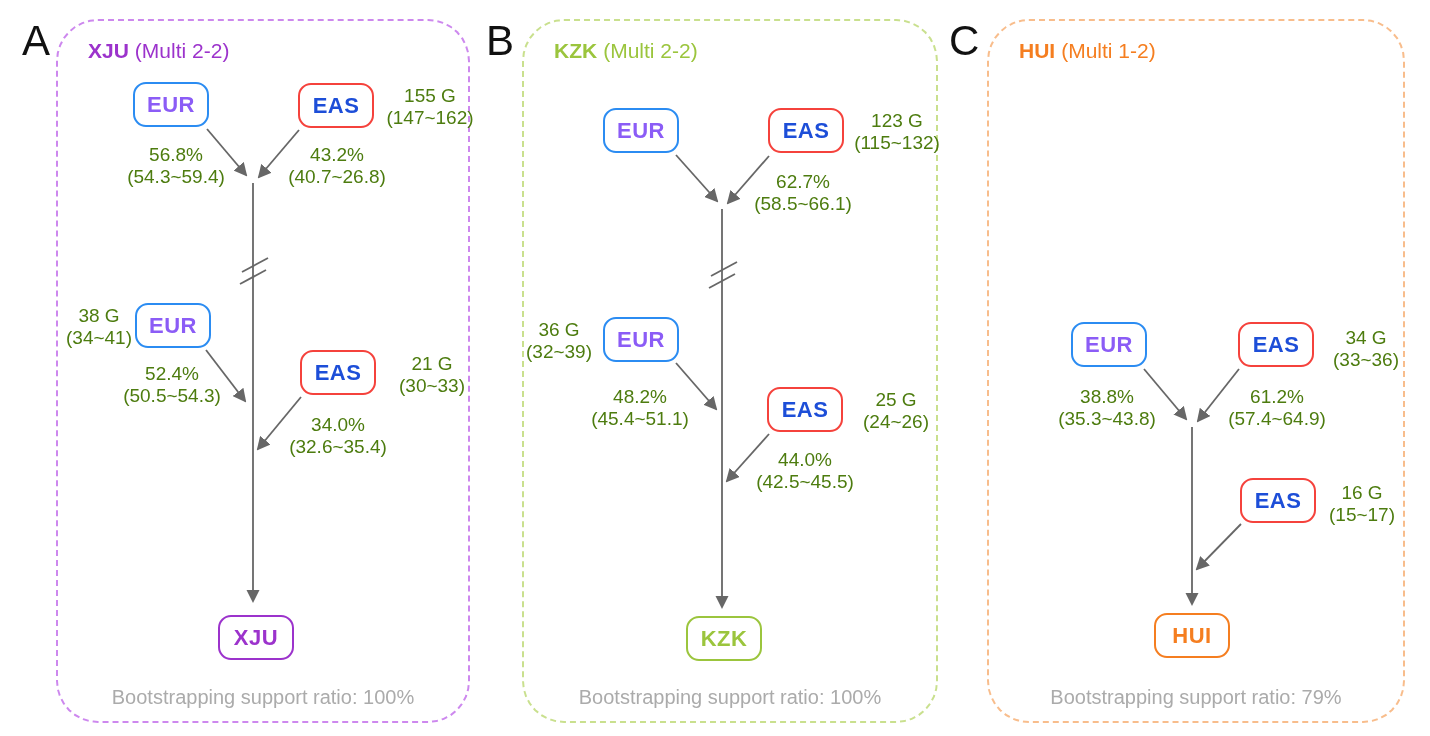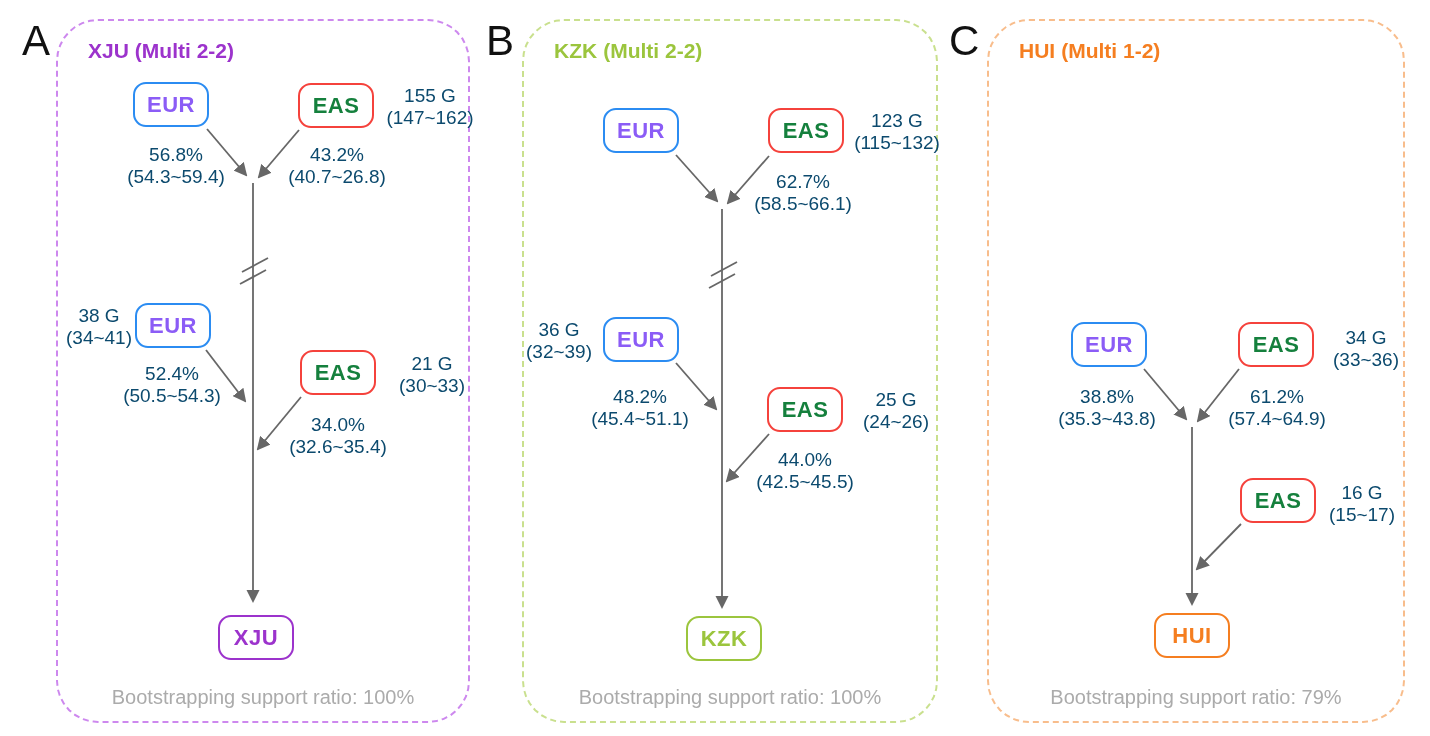"(Multi 2-2)" .panel-title .tsuffix { font-weight: 700 -> 400 }
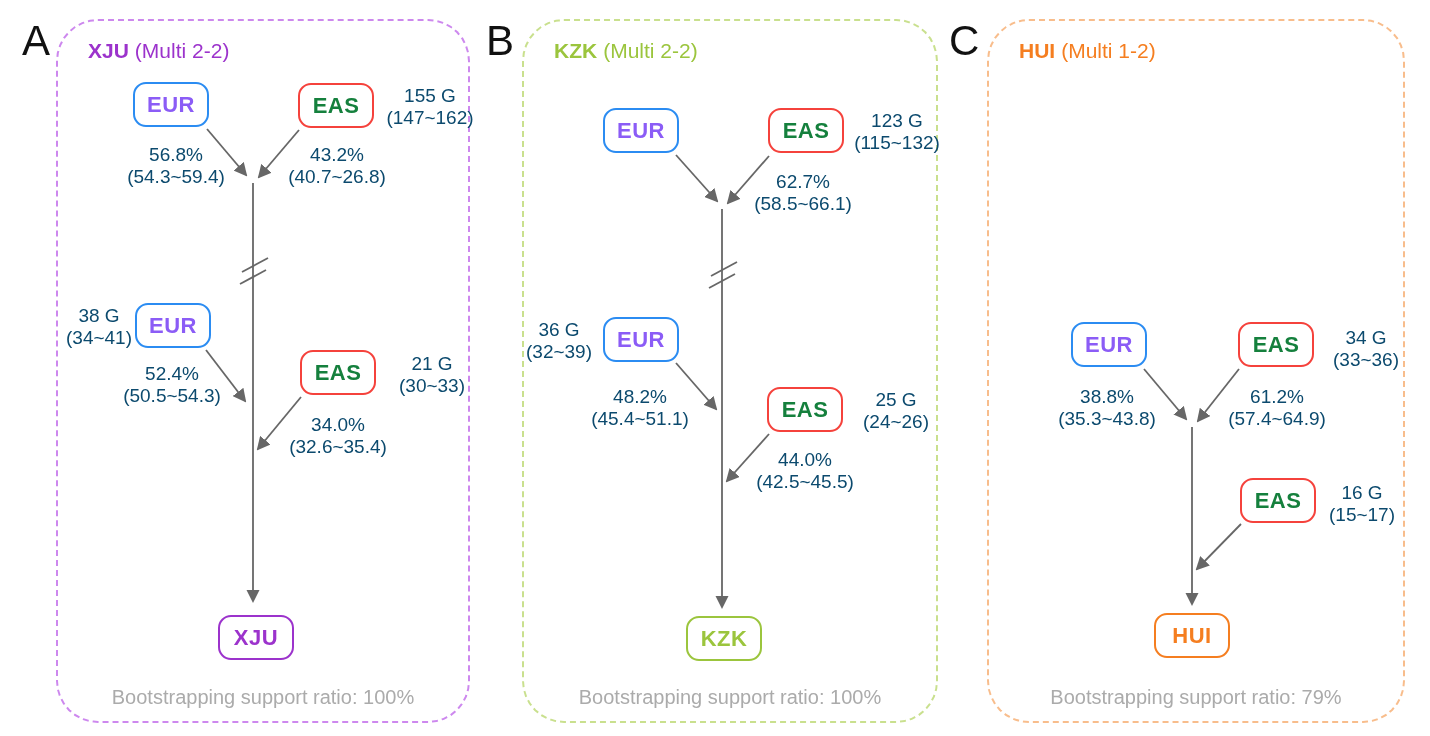"EAS" .node.eas { color: #15803d -> #1d4ed8 }
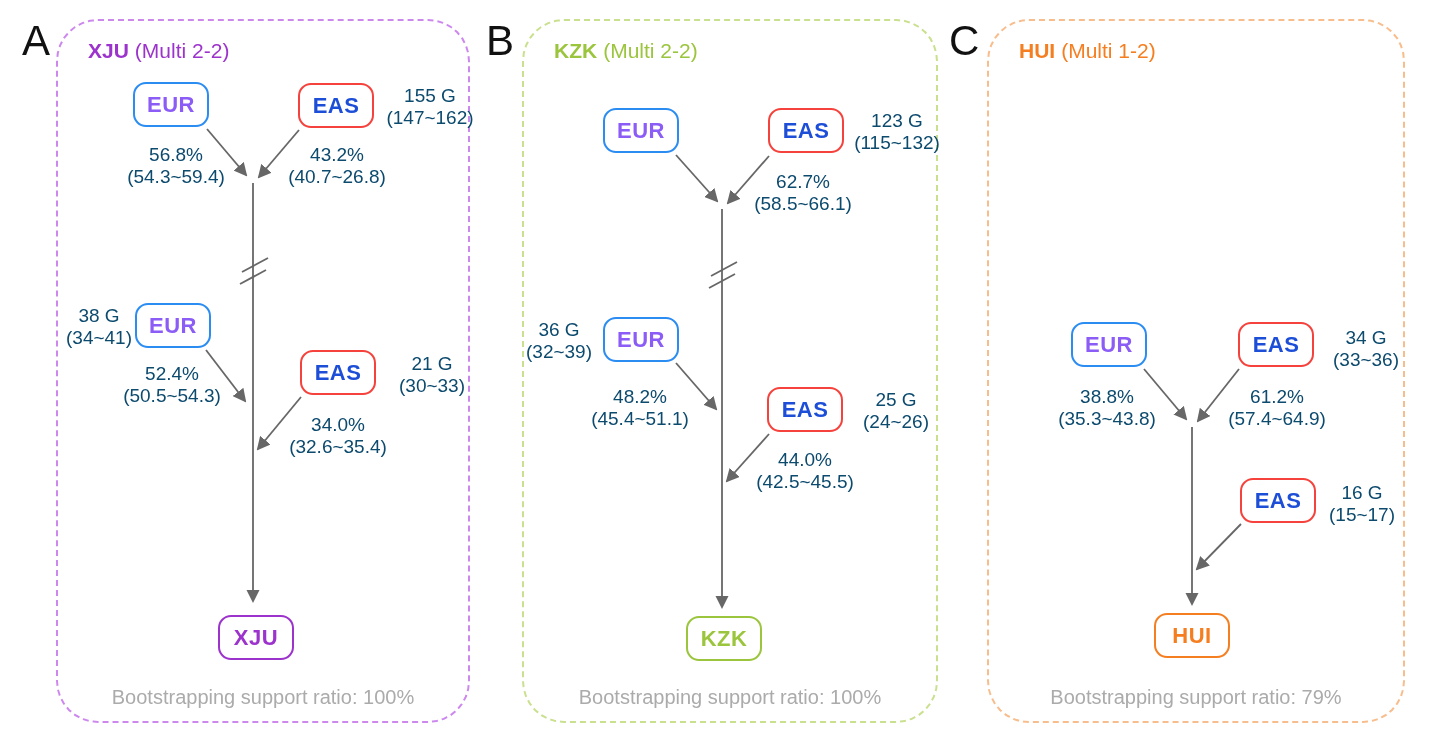"155 G" .lbl { color: #0c4a6e -> #4d7c0f }
